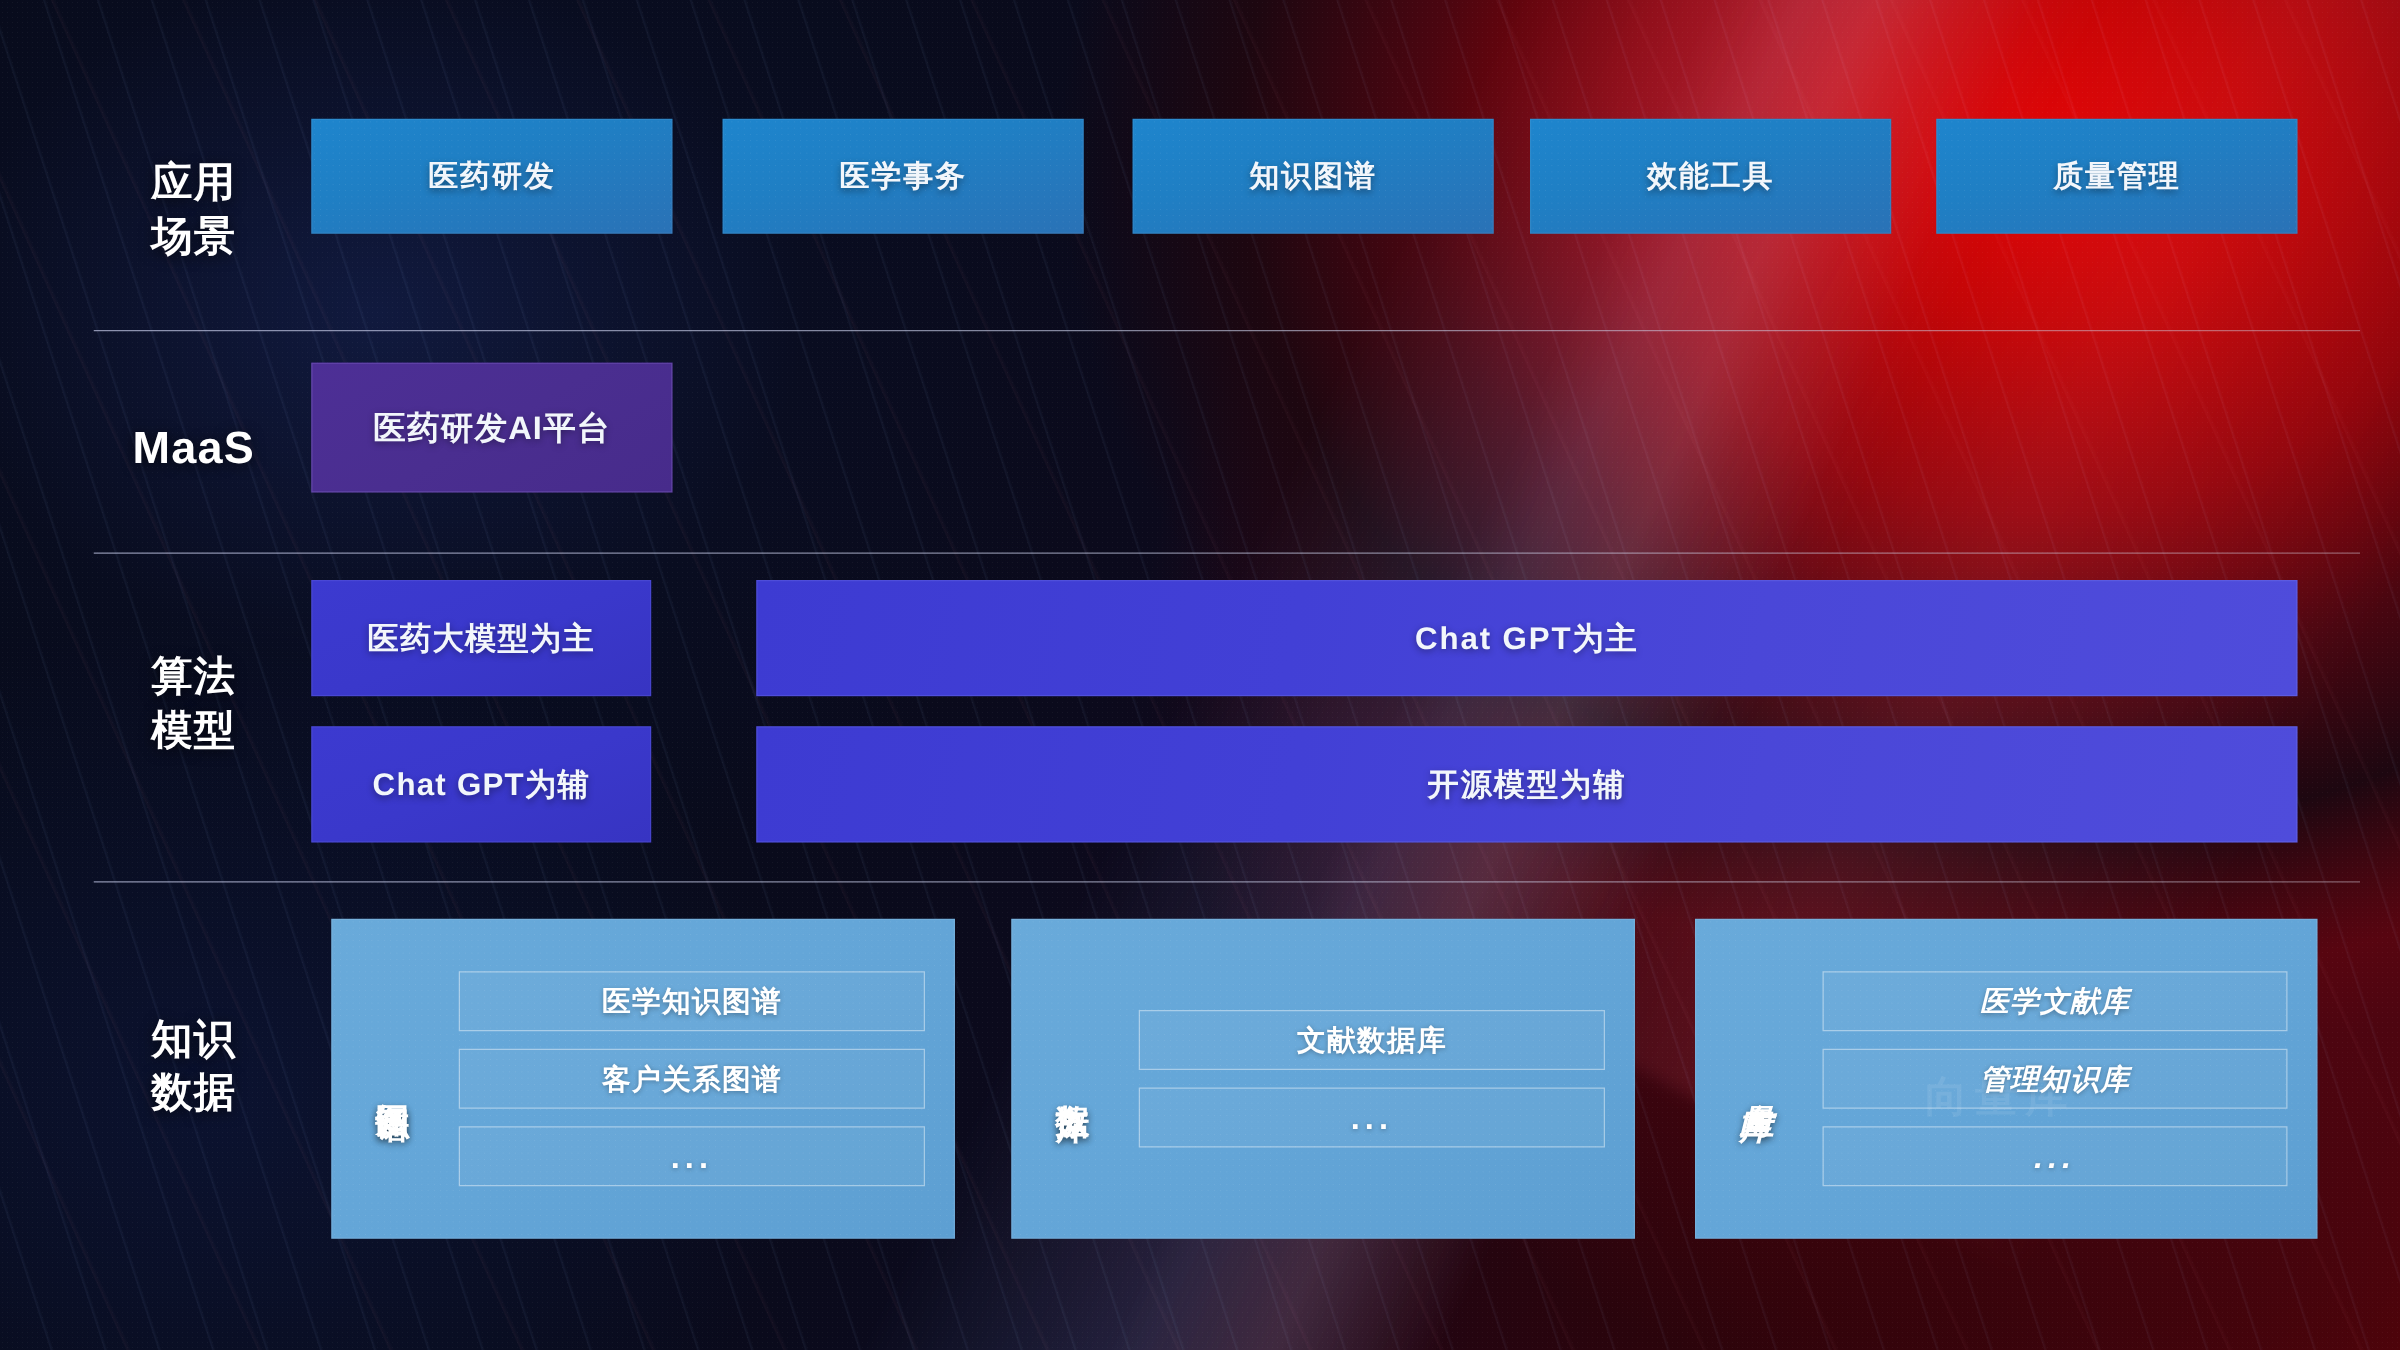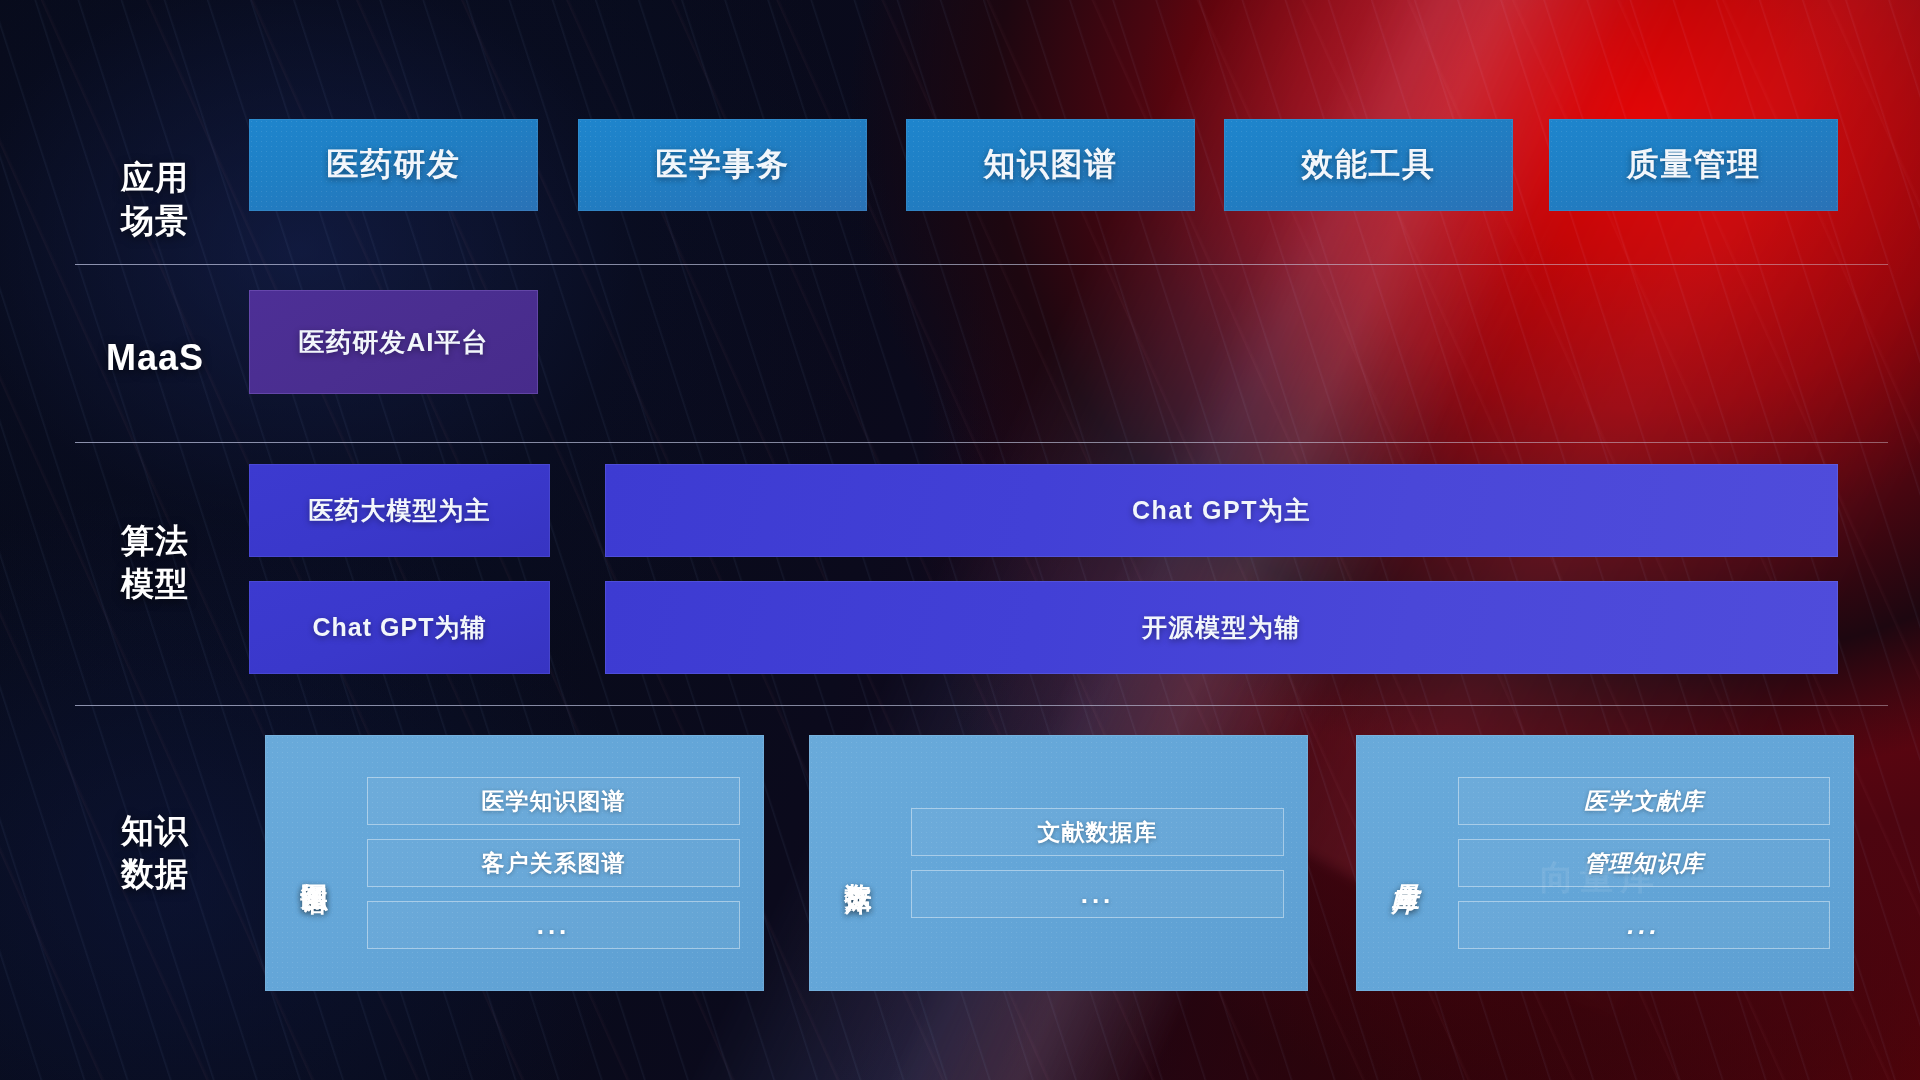"应用" div.row-label { margin-top: 32px -> none }
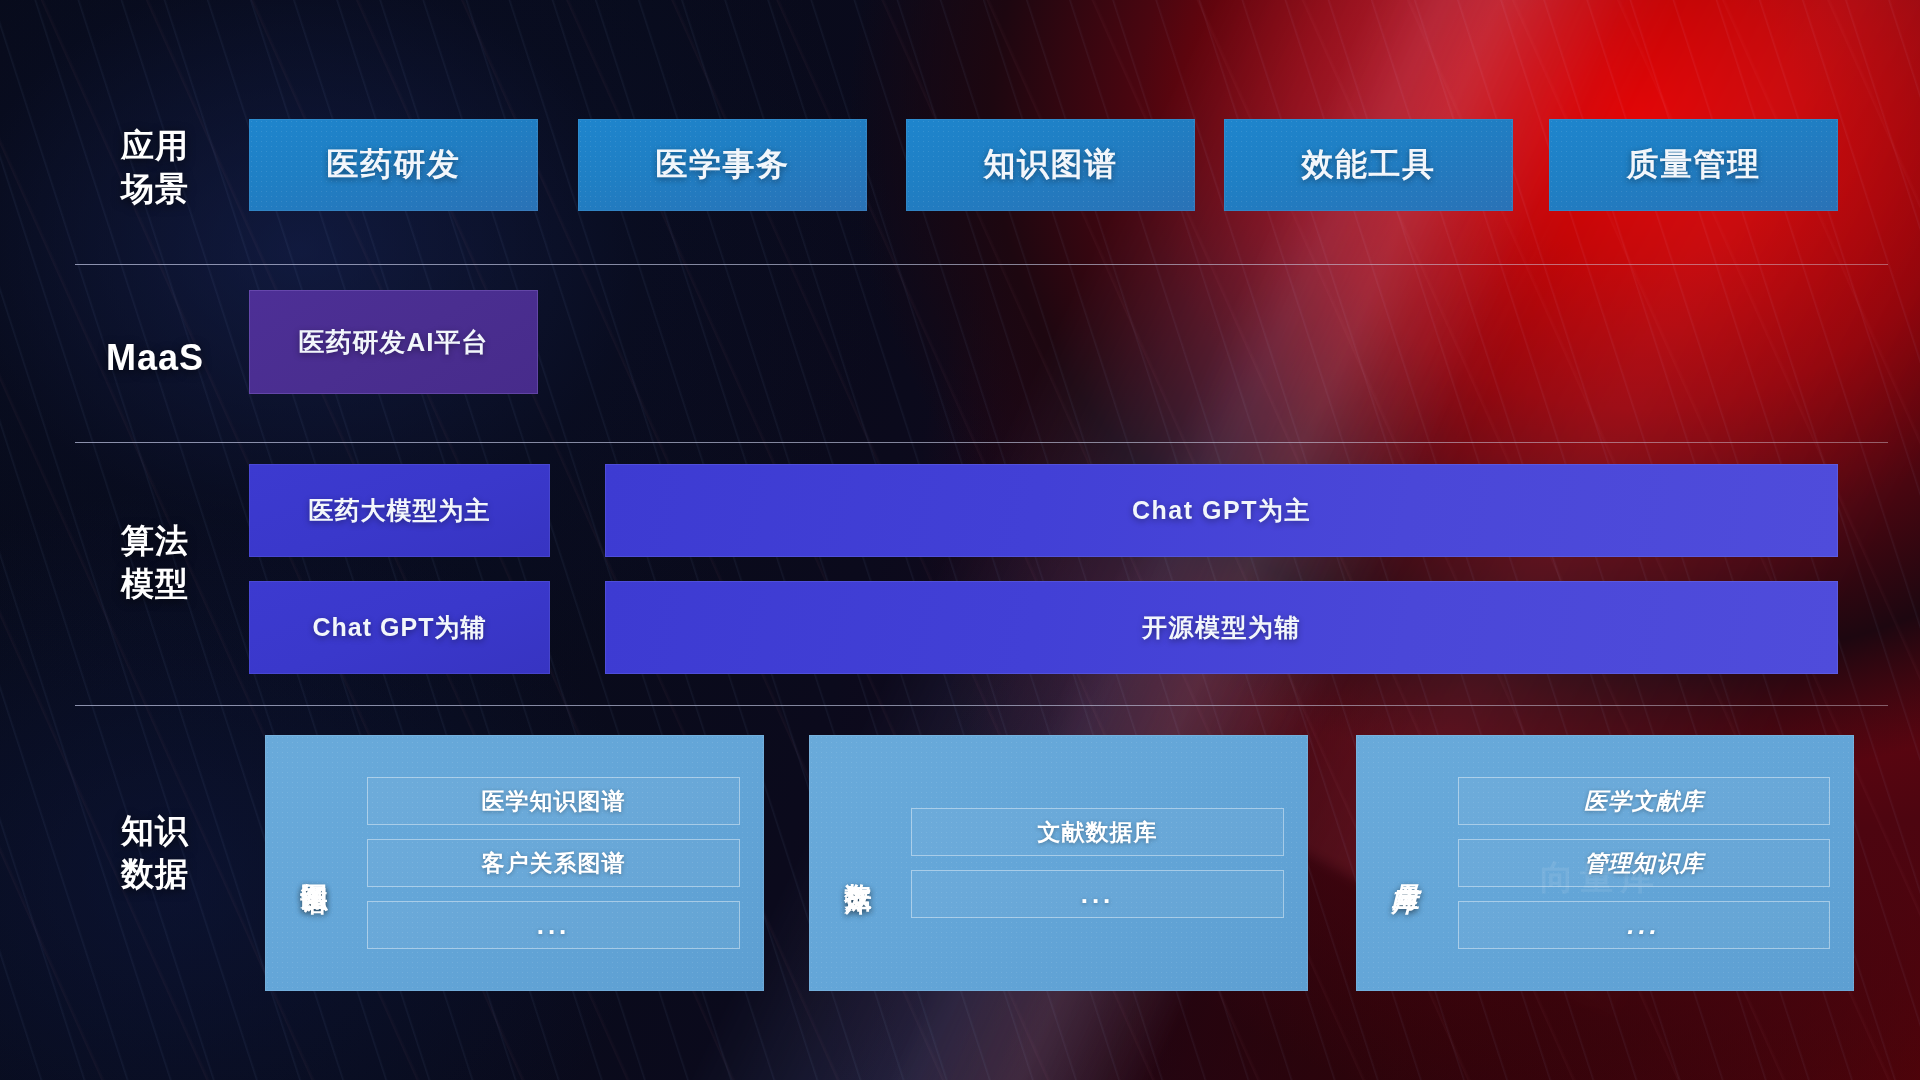"医药研发" .app-card { font-size: 32px -> 24px; top: 119px -> 95px }
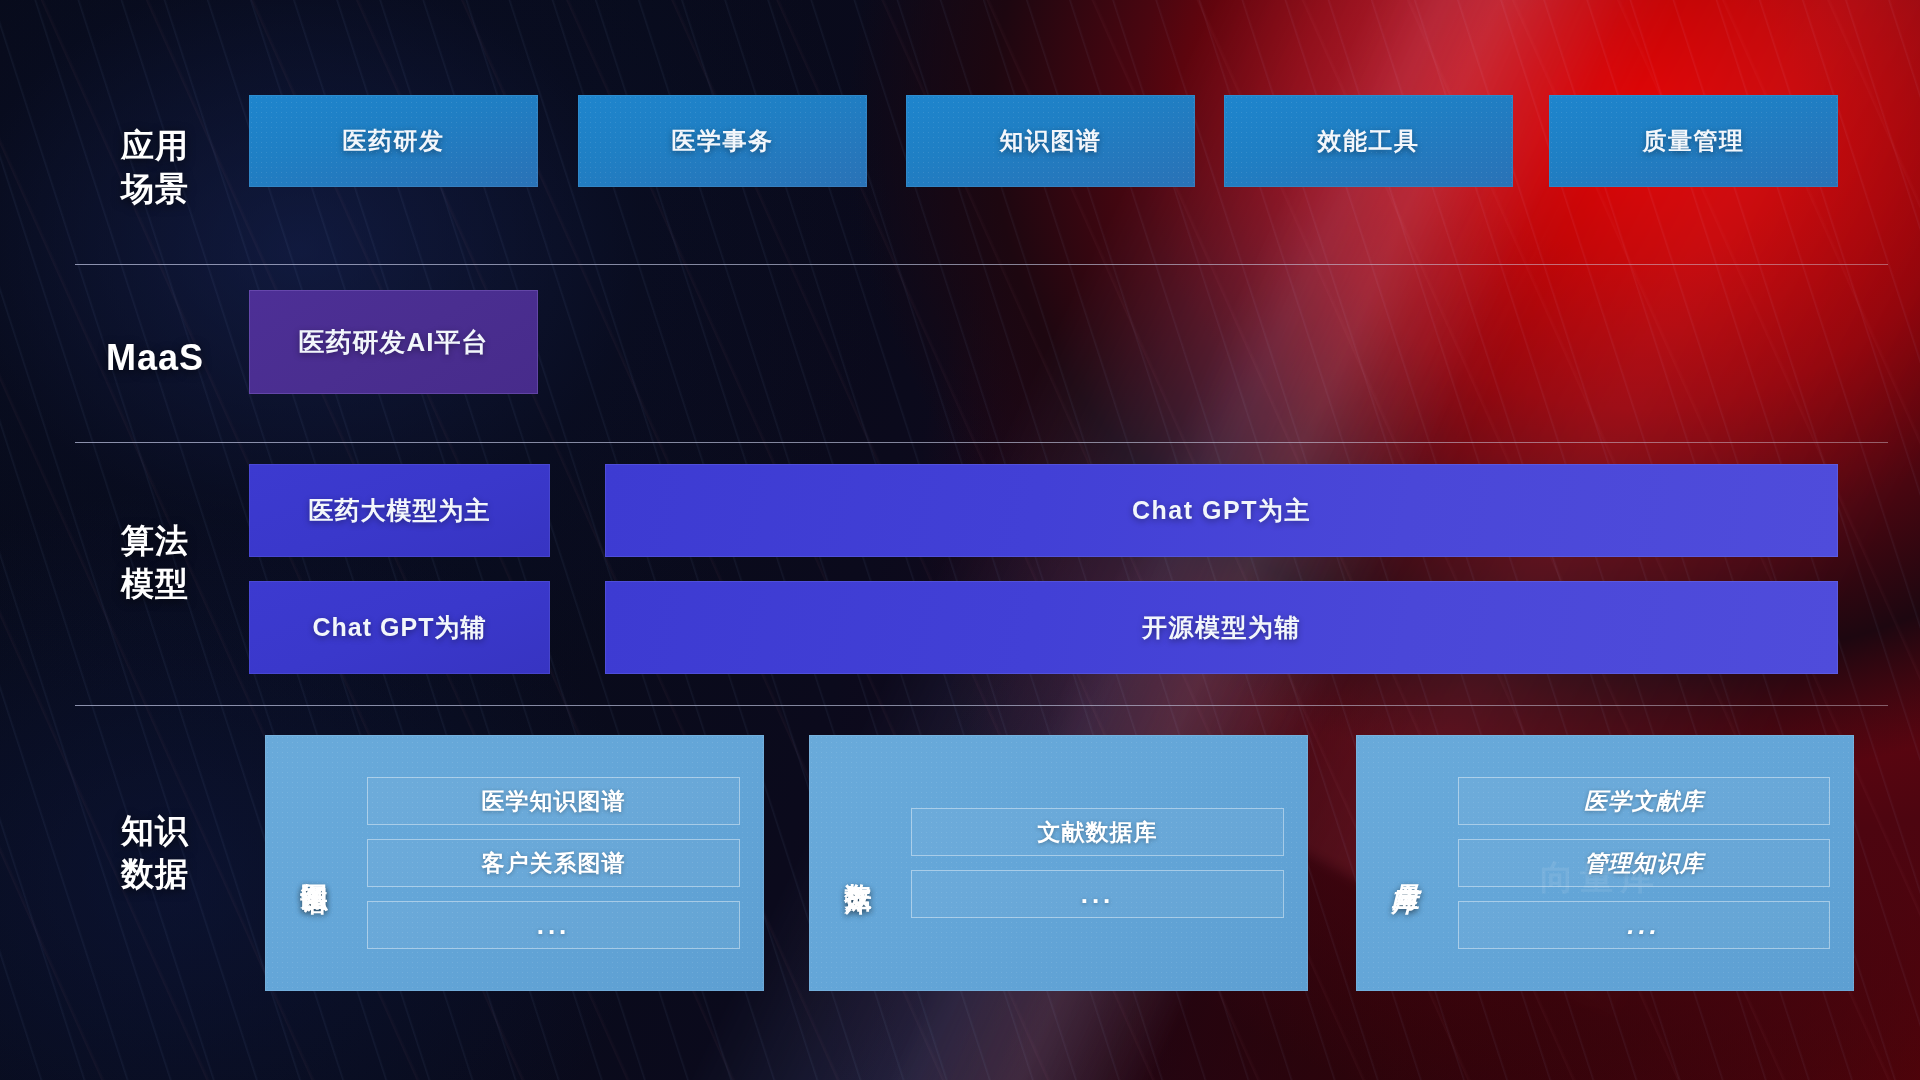"医药大模型为主" .algo-small { width: 301px -> 272px }
